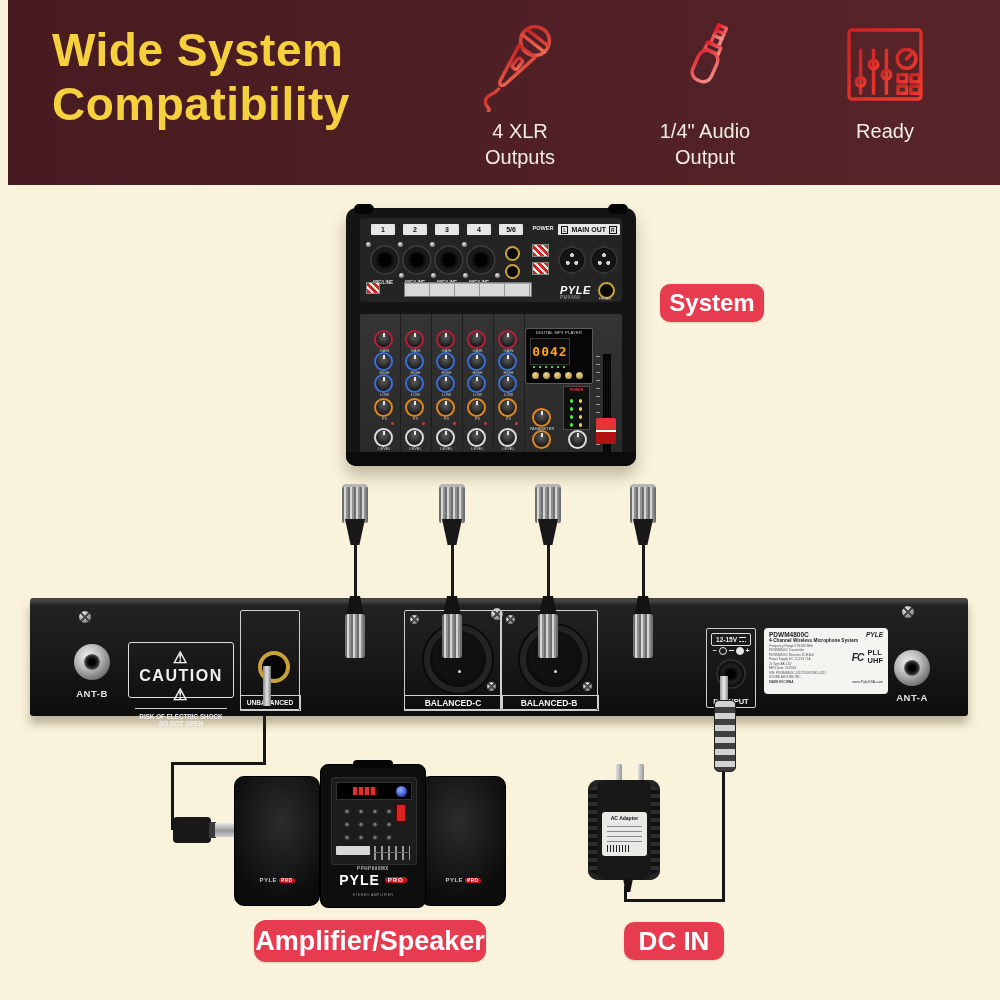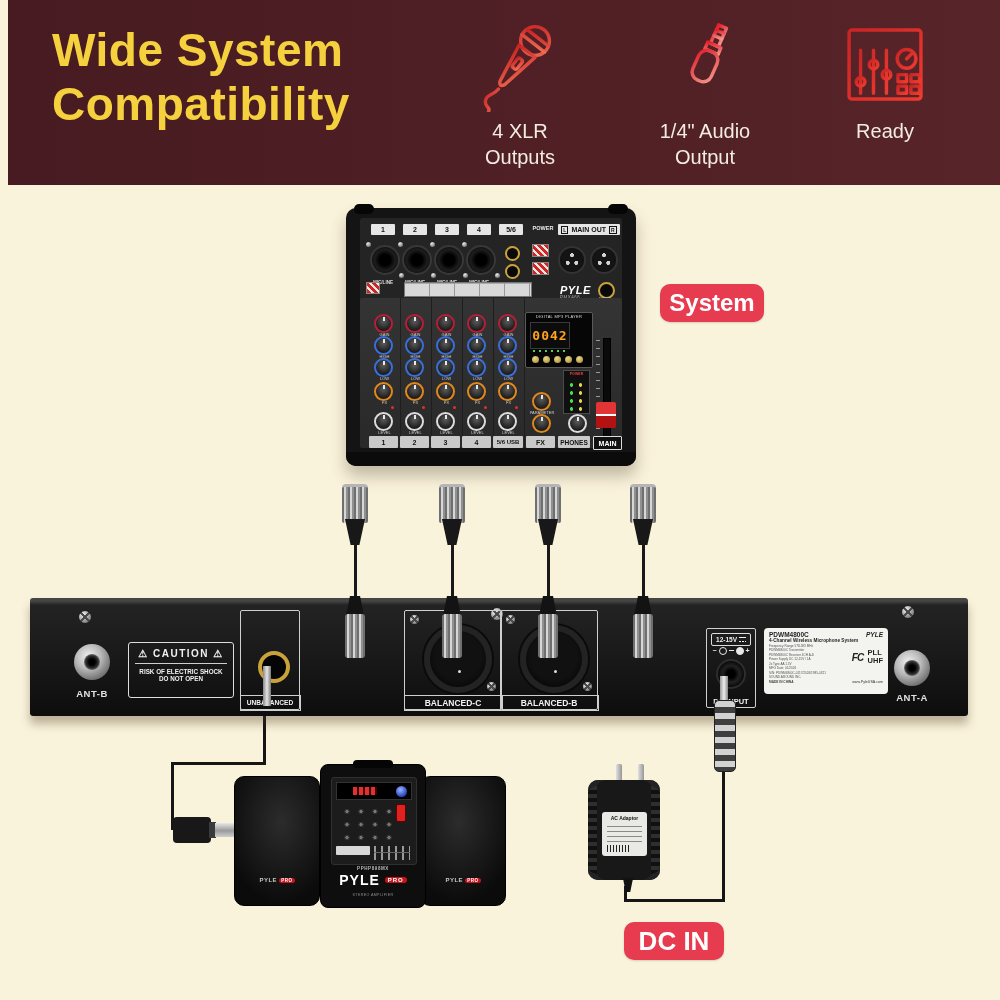"0042" .mx-front { top: 90px -> 106px }
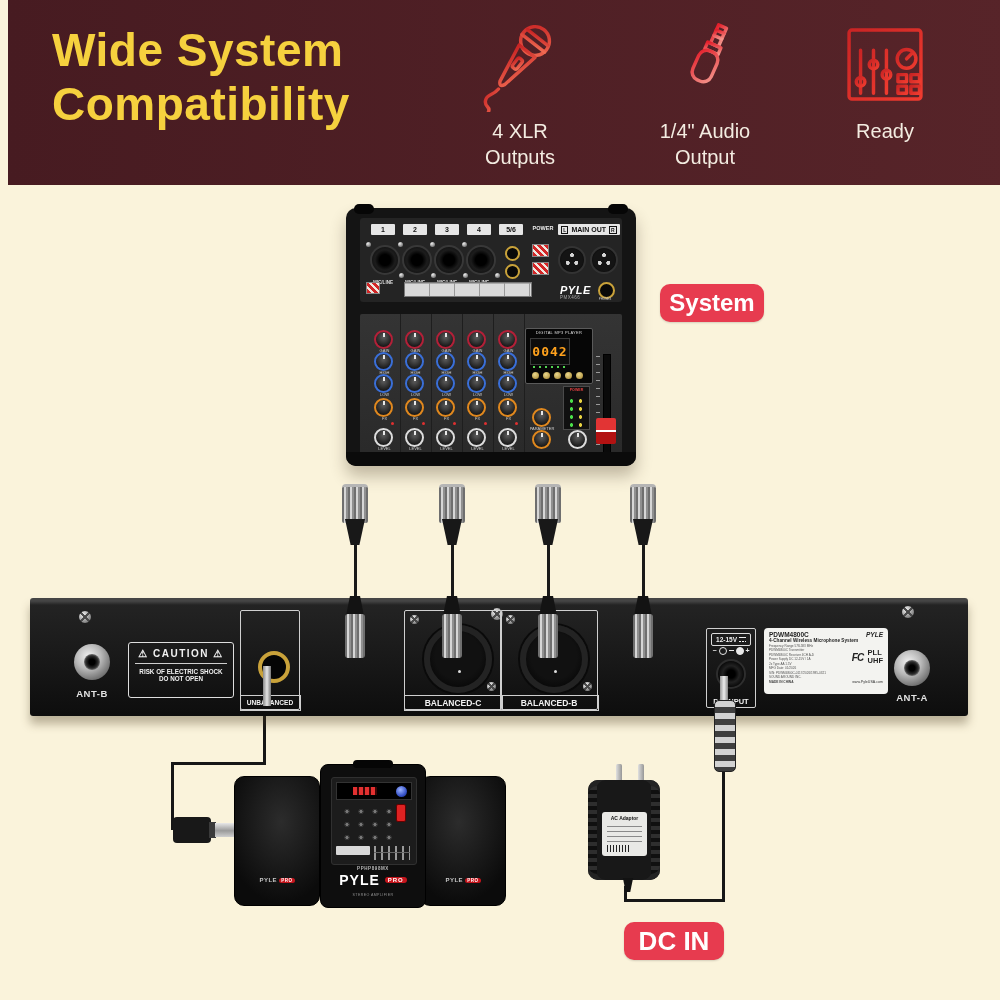"⚠ CAUTION ⚠" div { font-size: 10px -> 16px }
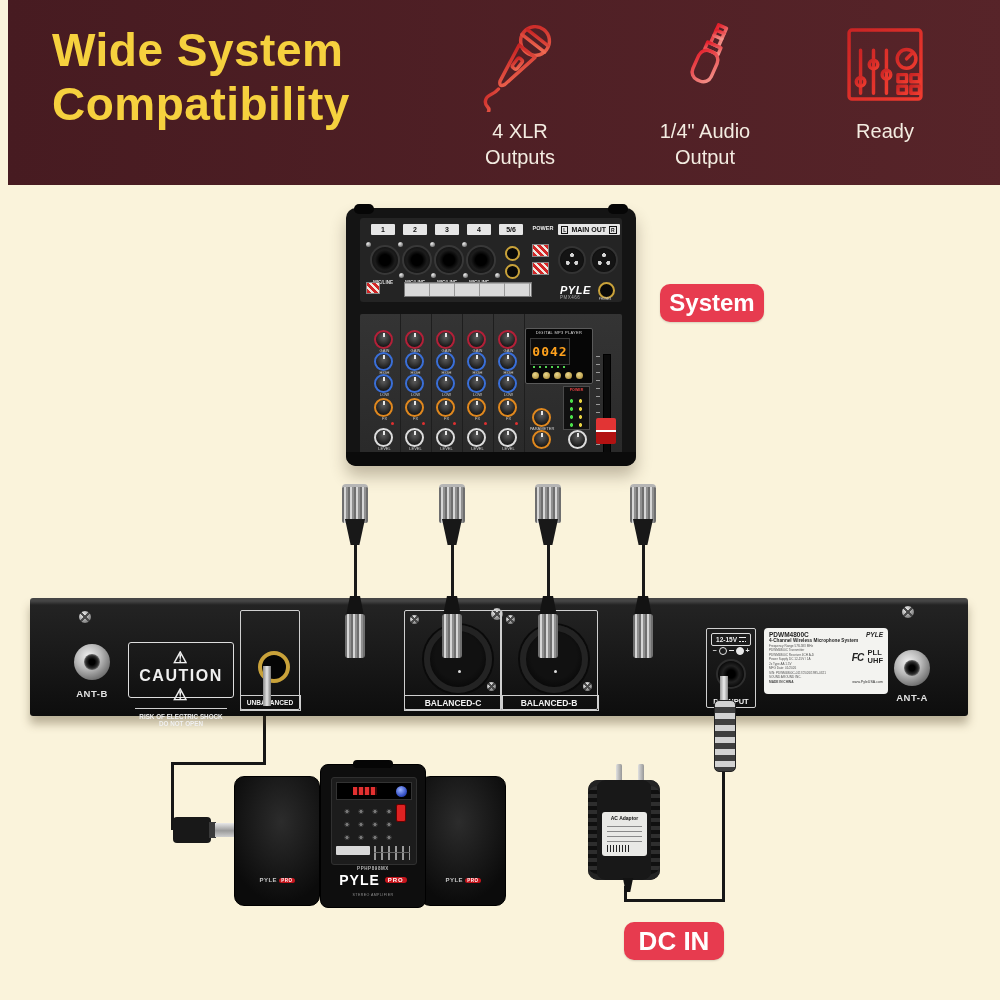"Amplifier/Speaker" div.badge { html: none -> <div>Amplifier/Speaker</div> }
